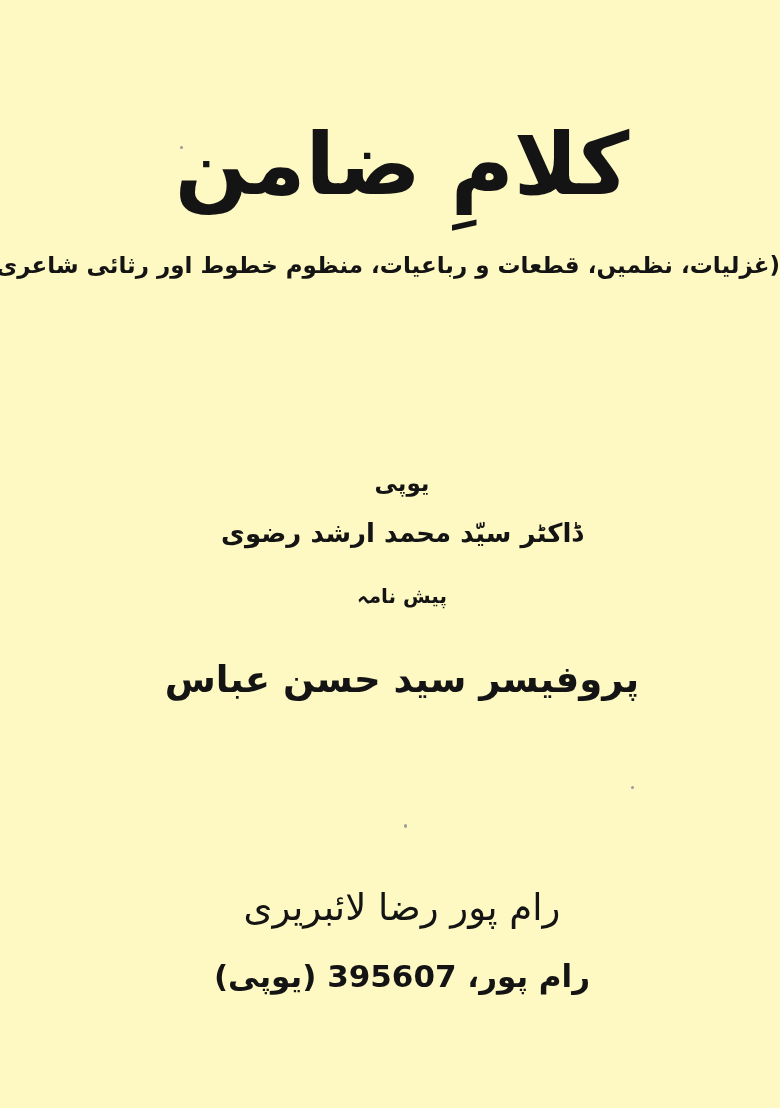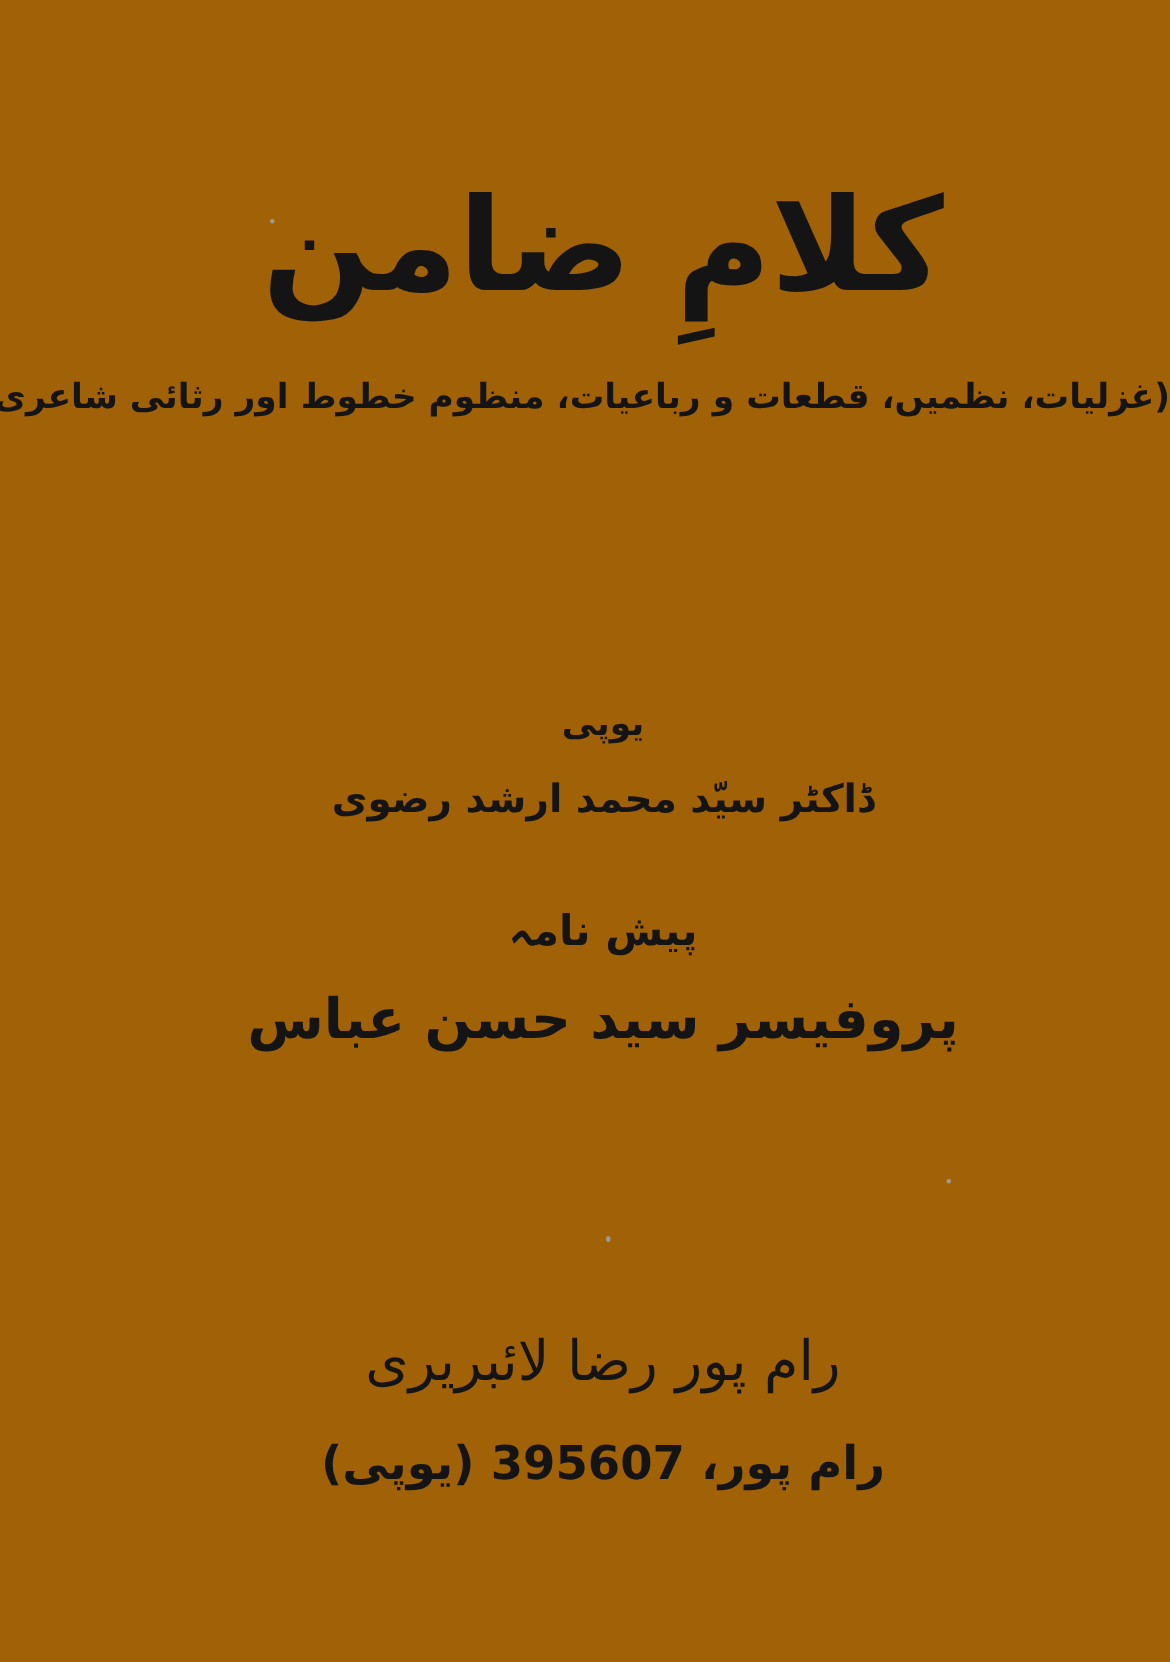"کلامِ ضامن" .page { background: #a16207 -> #fef9c3 }
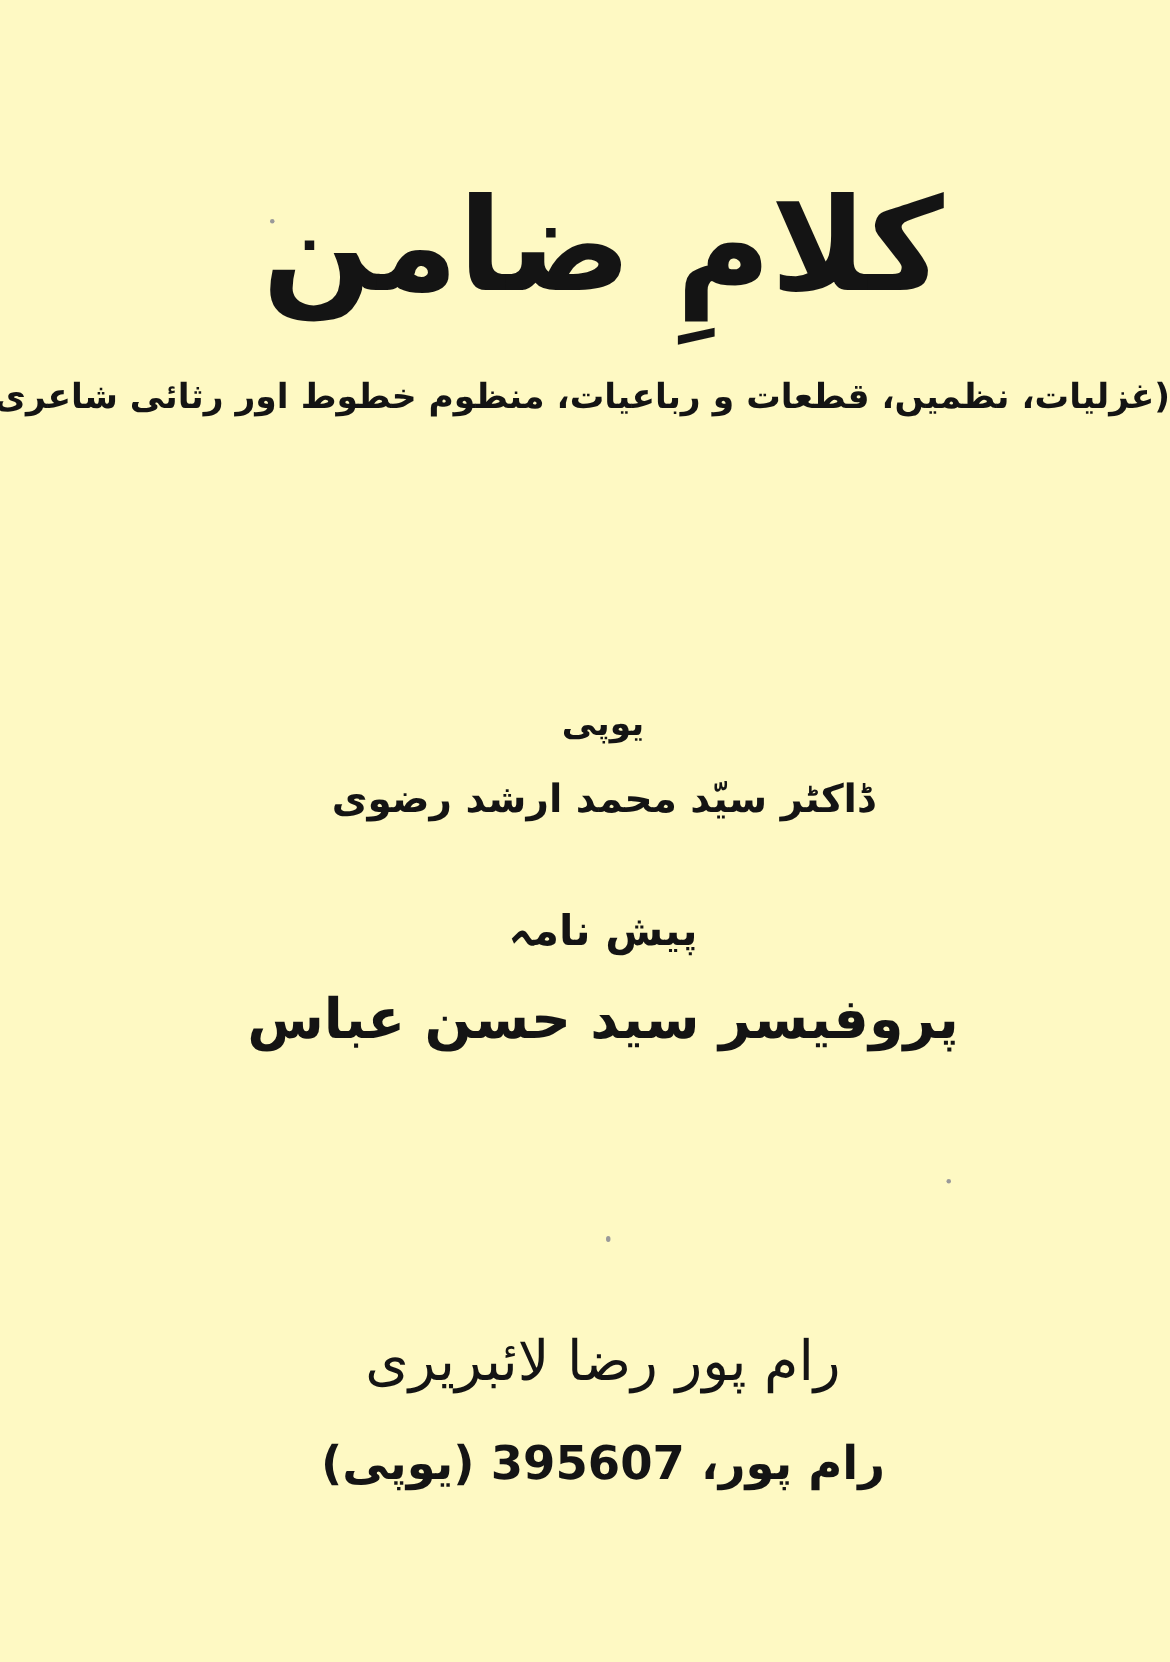"پیش نامہ" .label-foreword { font-size: 28px -> 20px; top: 604px -> 584px }
